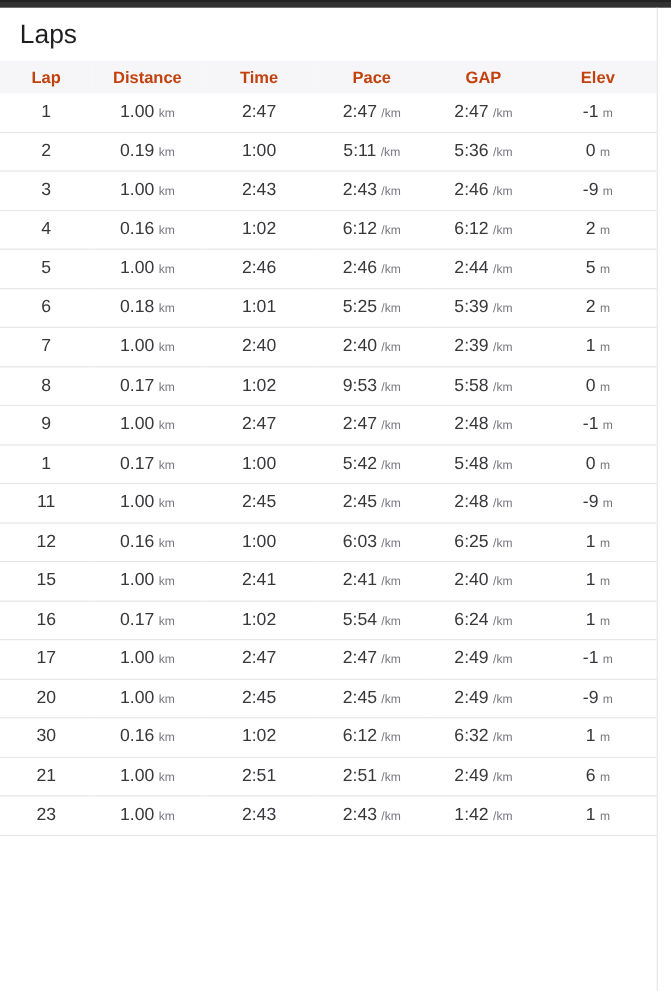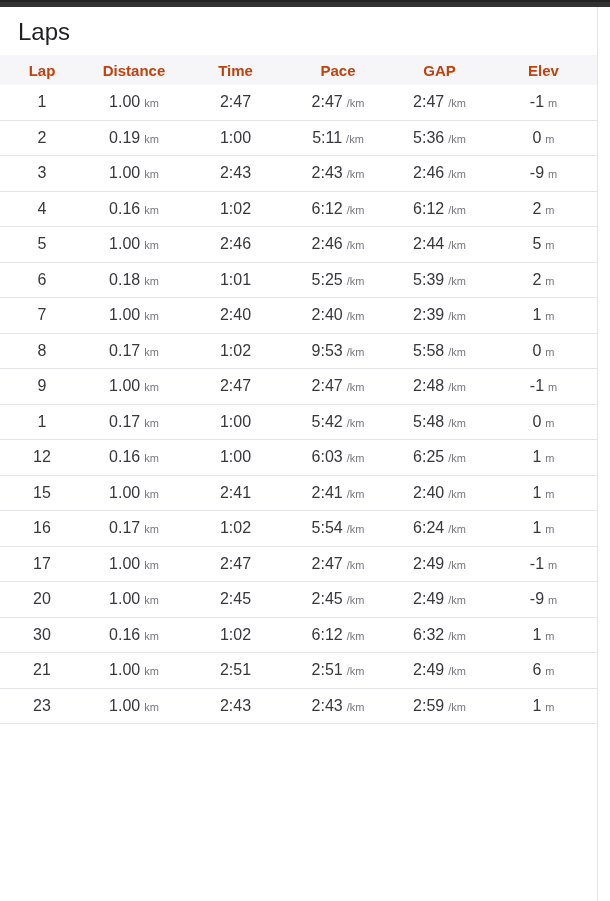"11" tr { html: none -> <tr> <td><span>11</span></td> <td><span>1.00</span><span>km</span></td> <td><span>2:45</span></td> <td><span>2:45</span><span>/km</span></td> <td><span>2:48</span><span>/km</span></td> <td><span>-9</span><span>m</span></td> </tr> }
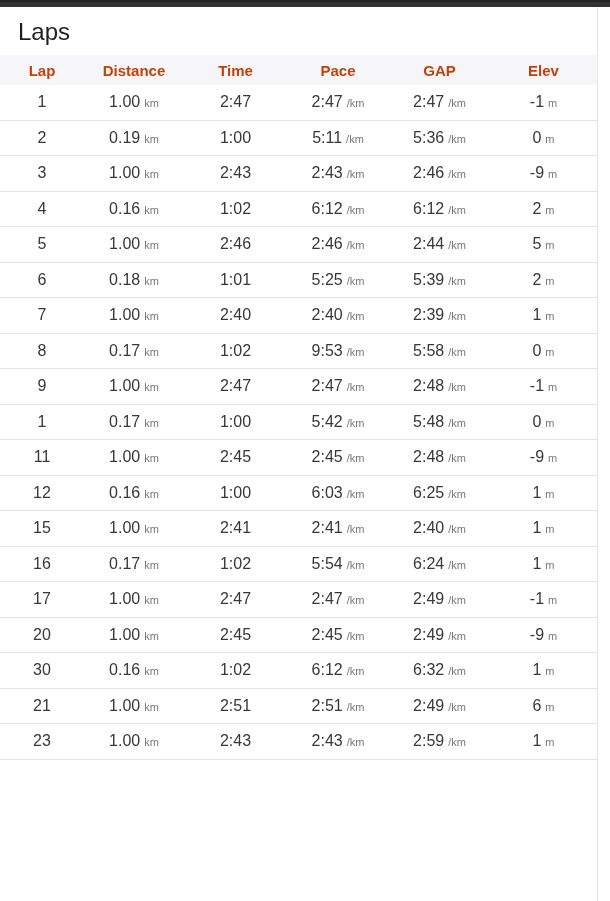"2:59" span.val { text: 2:59 -> 1:42 }
